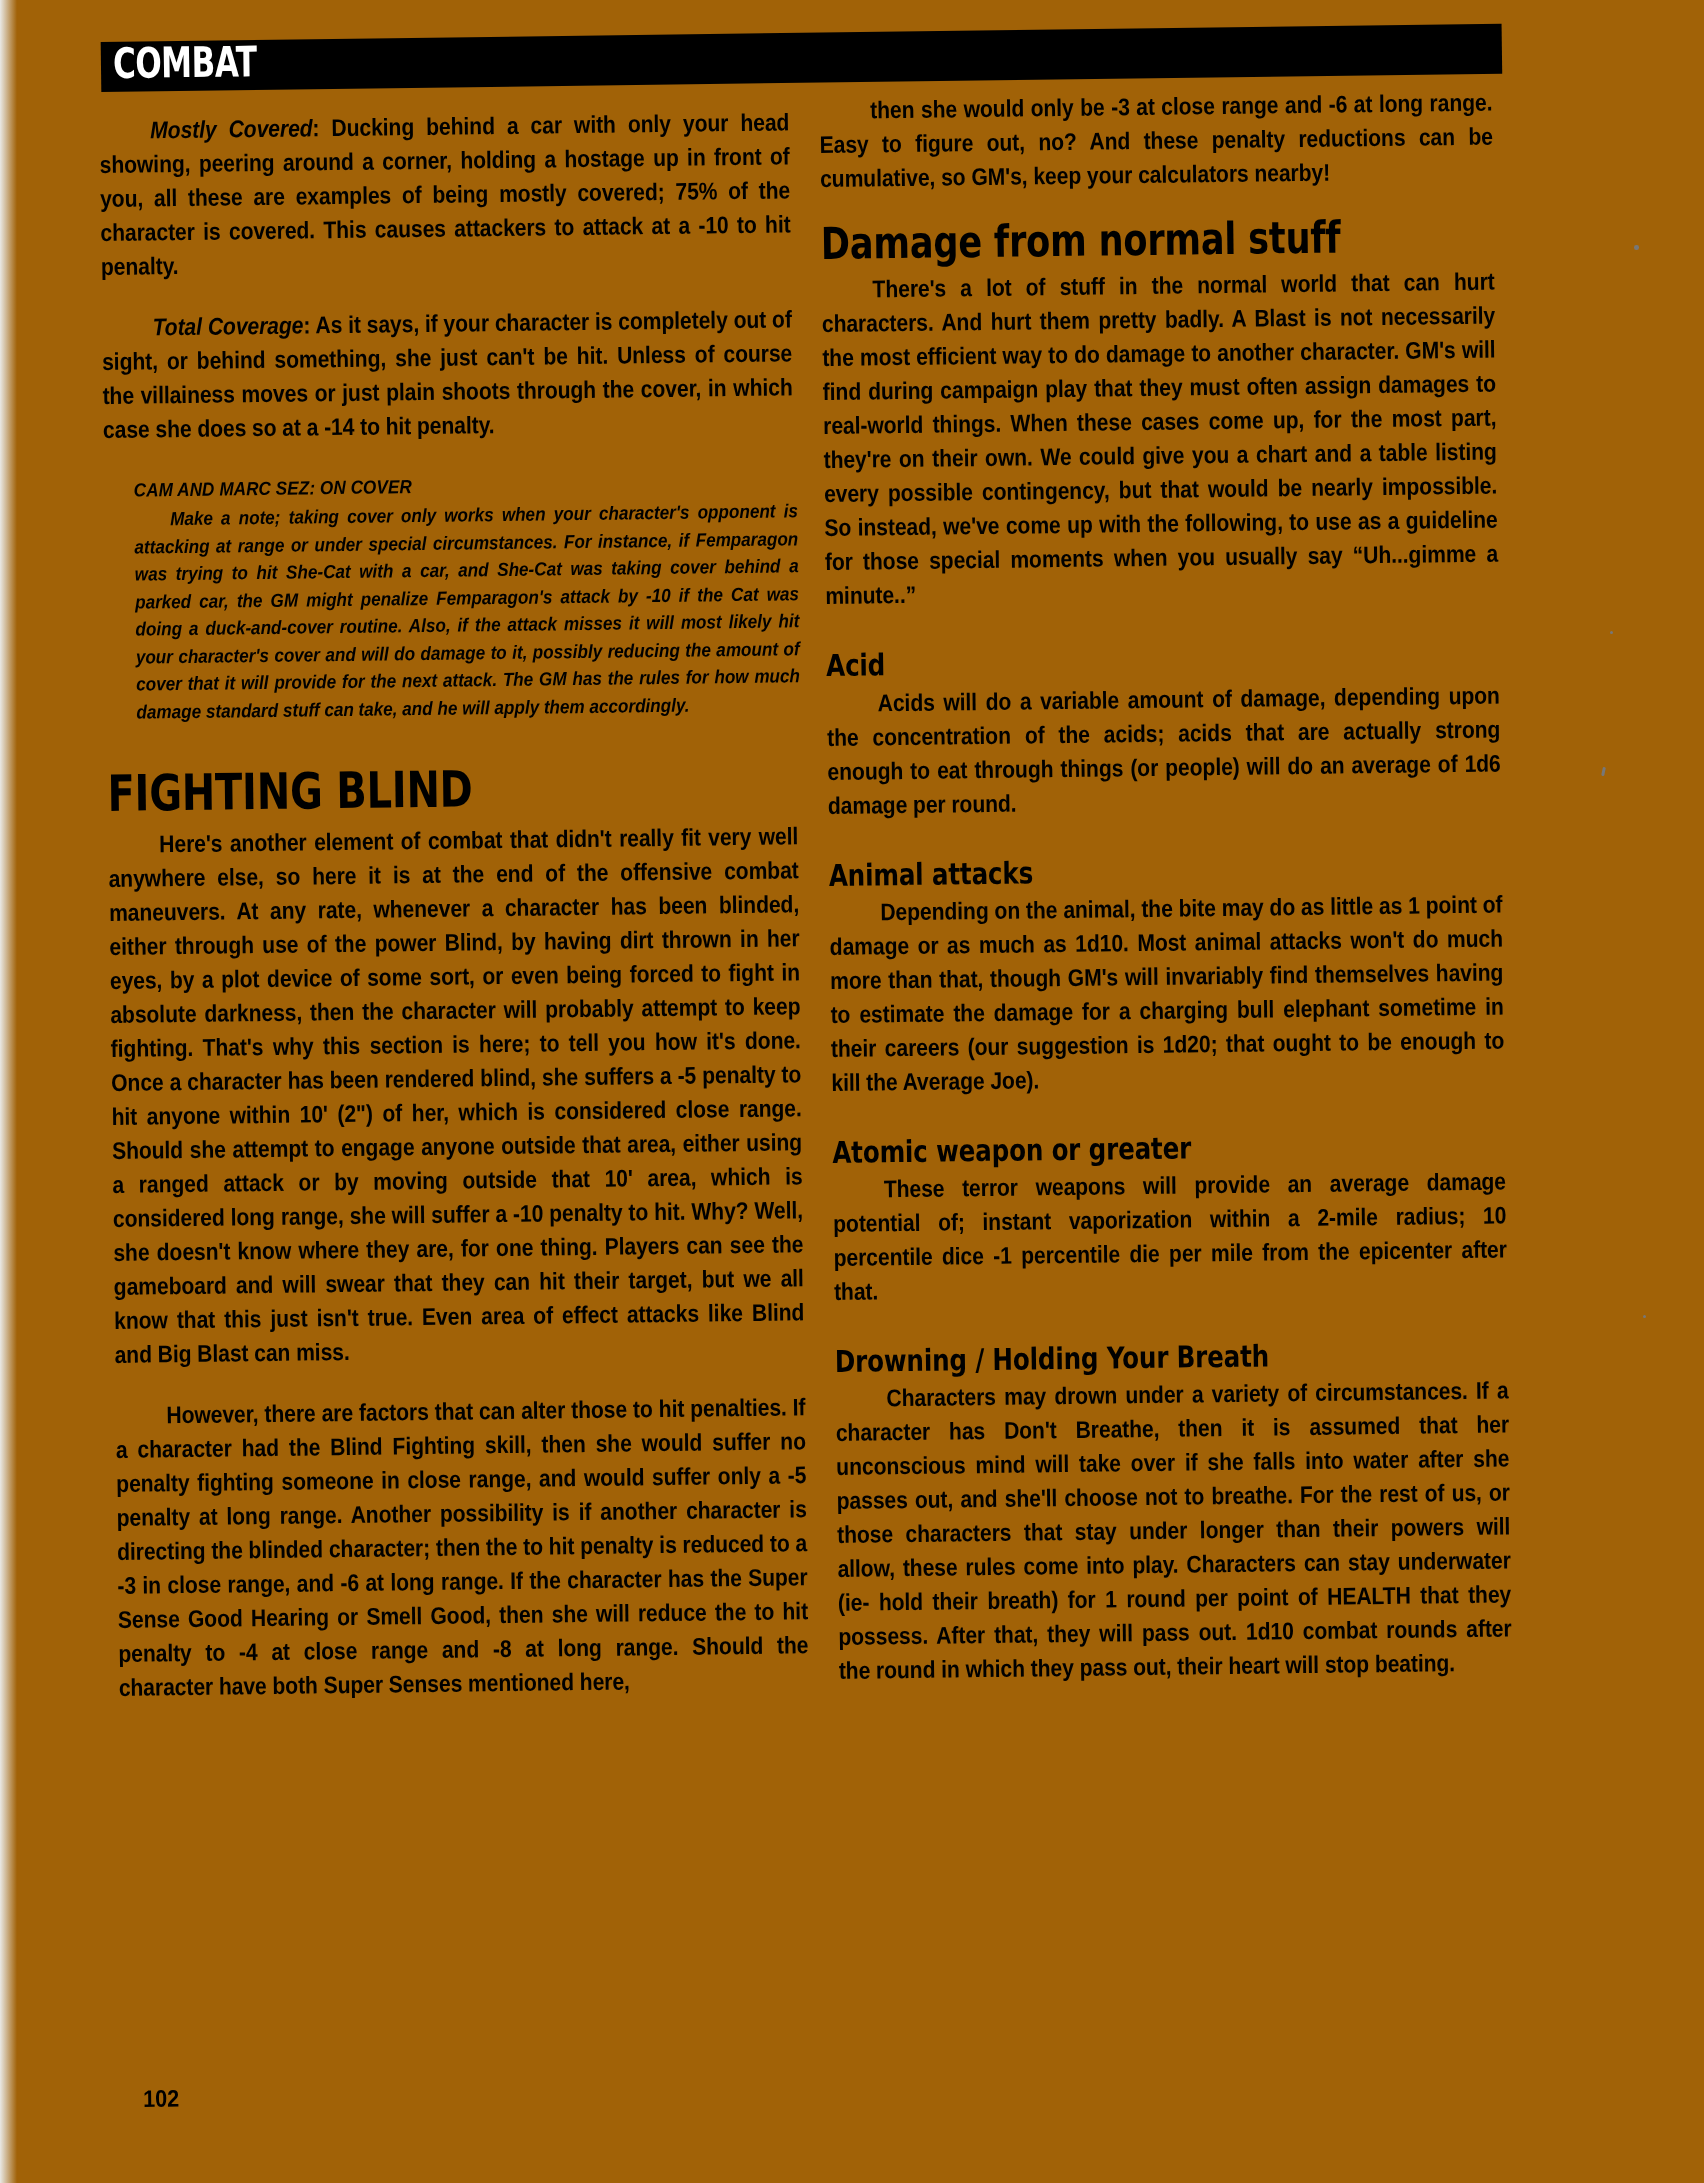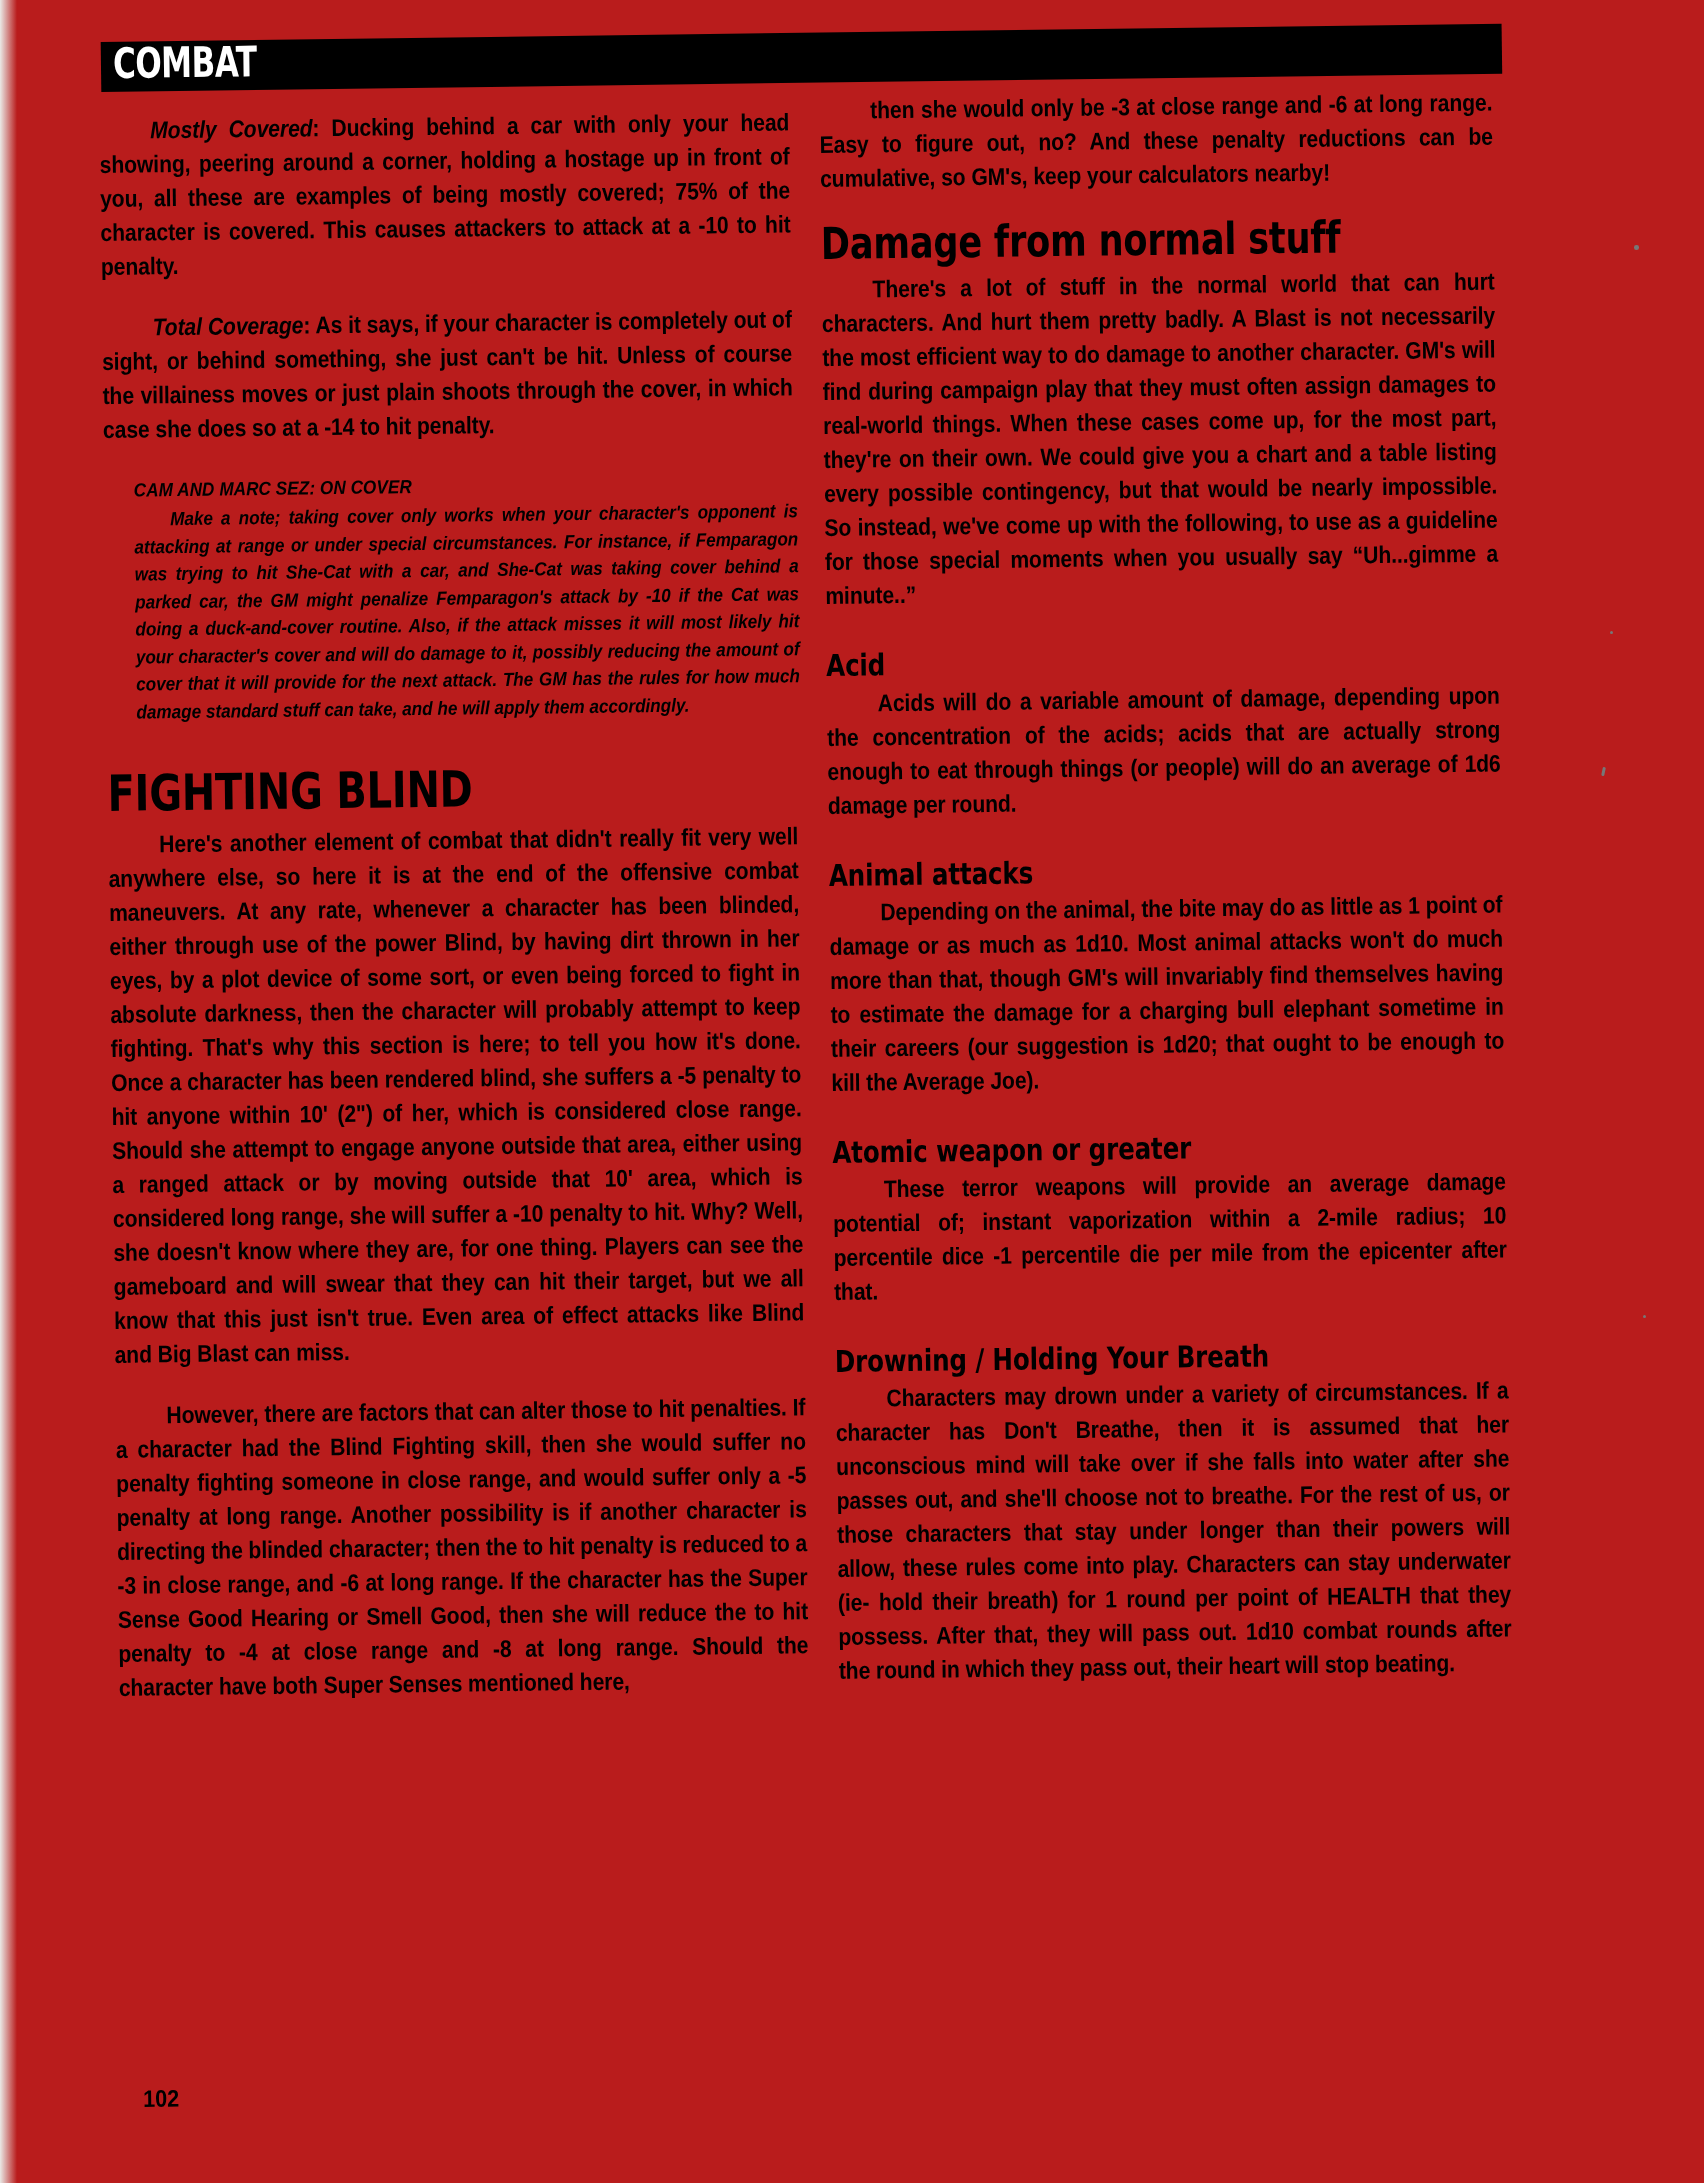"COMBAT" #page { background: #b91c1c -> #a16207 }
